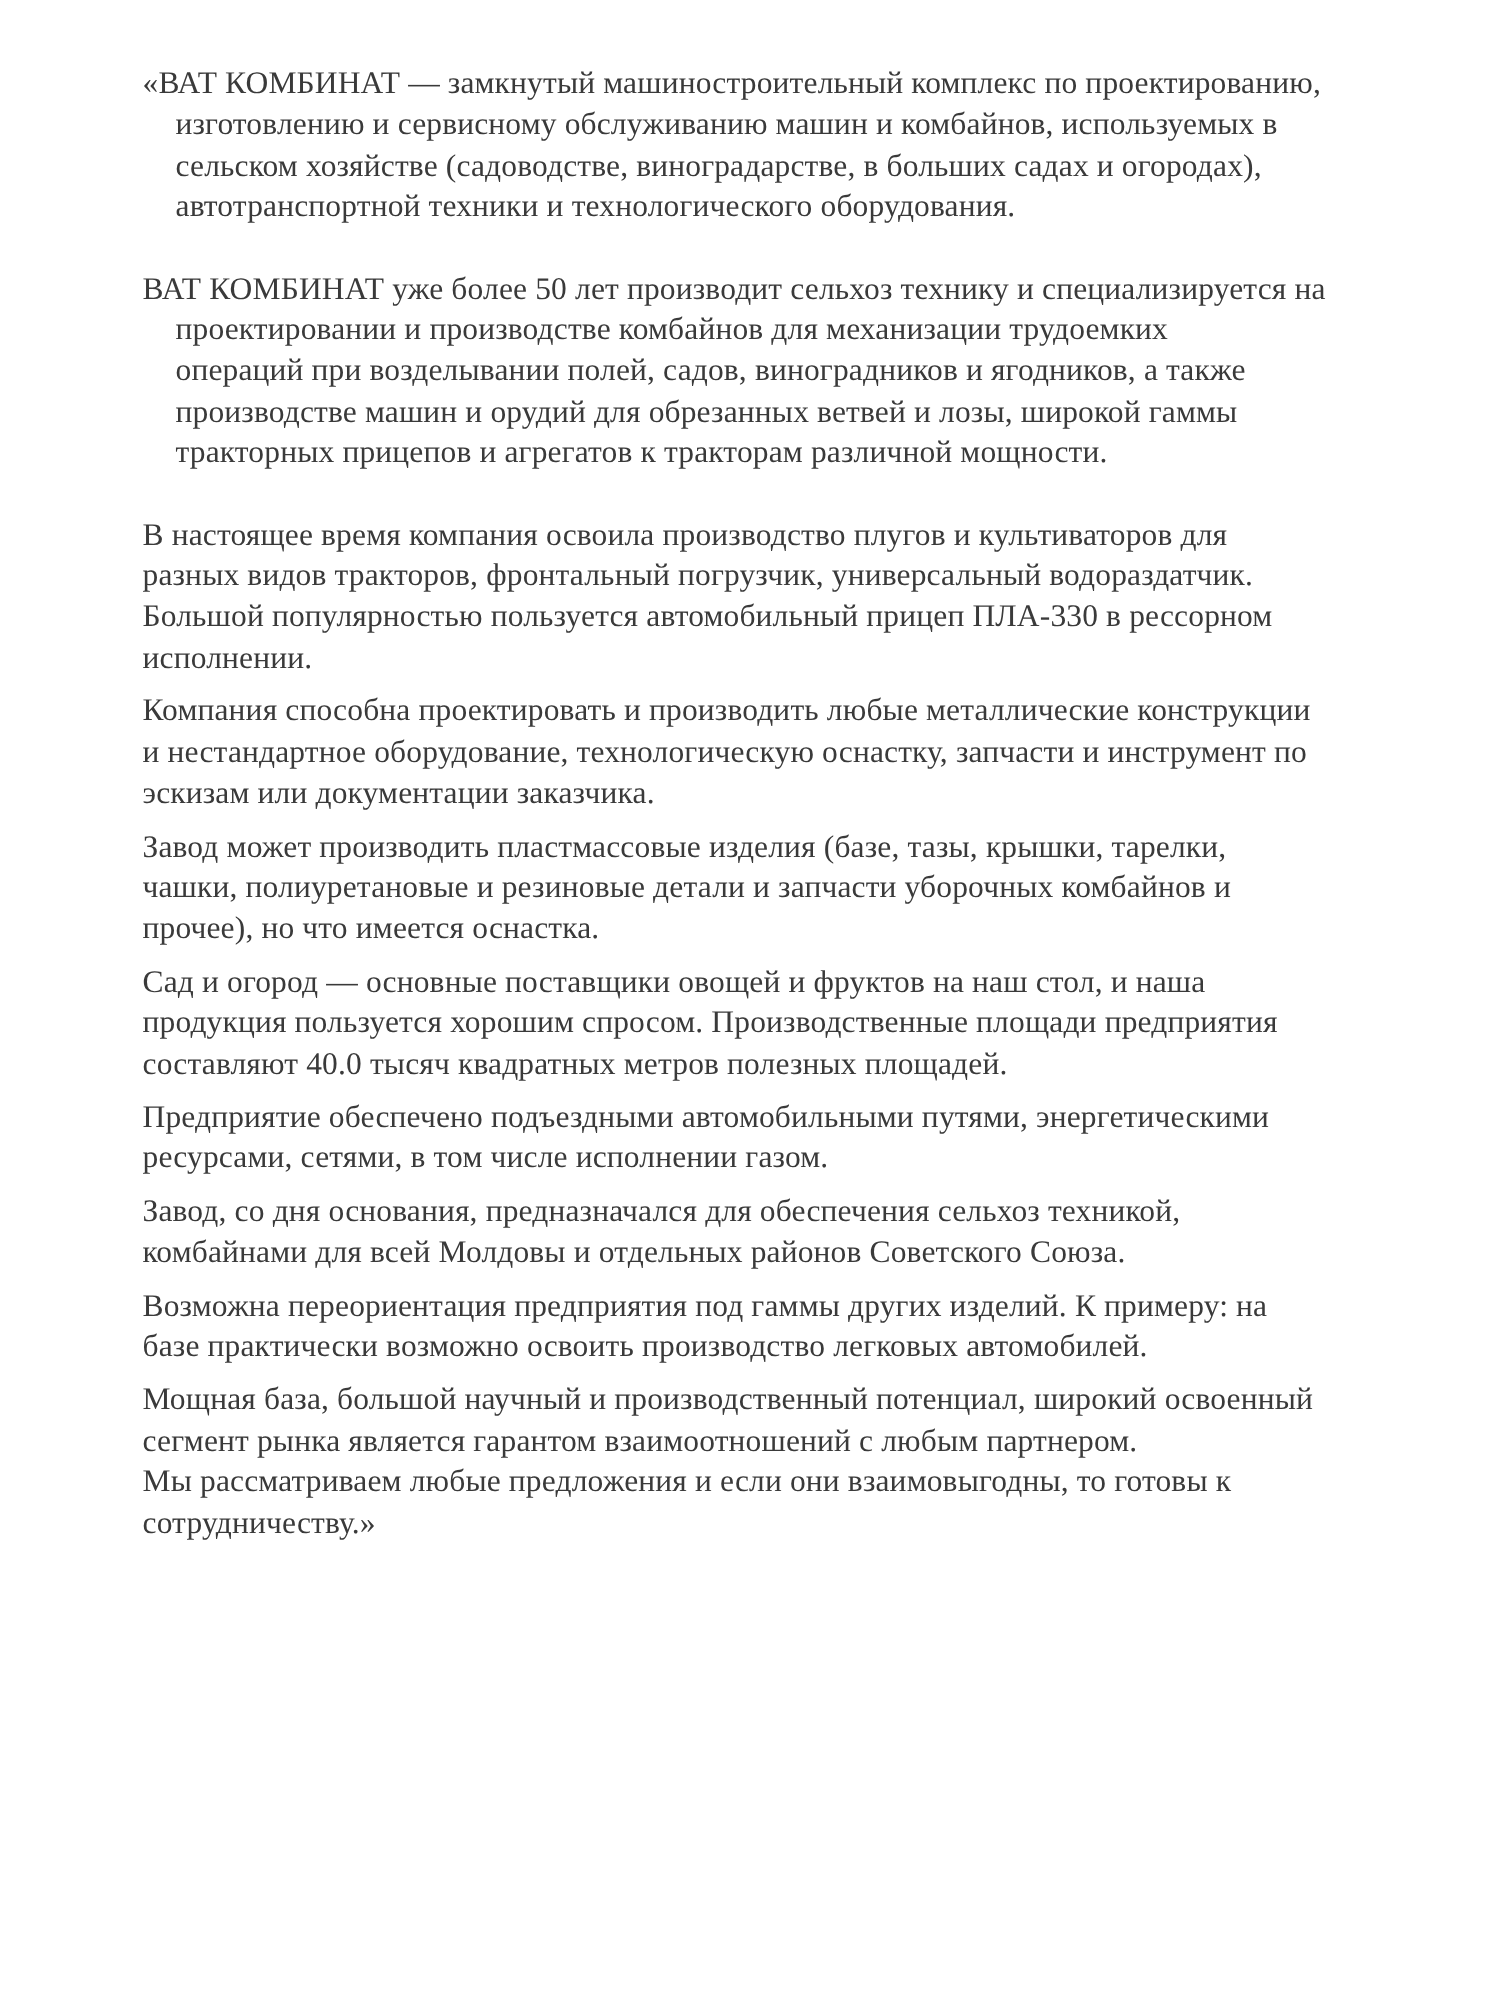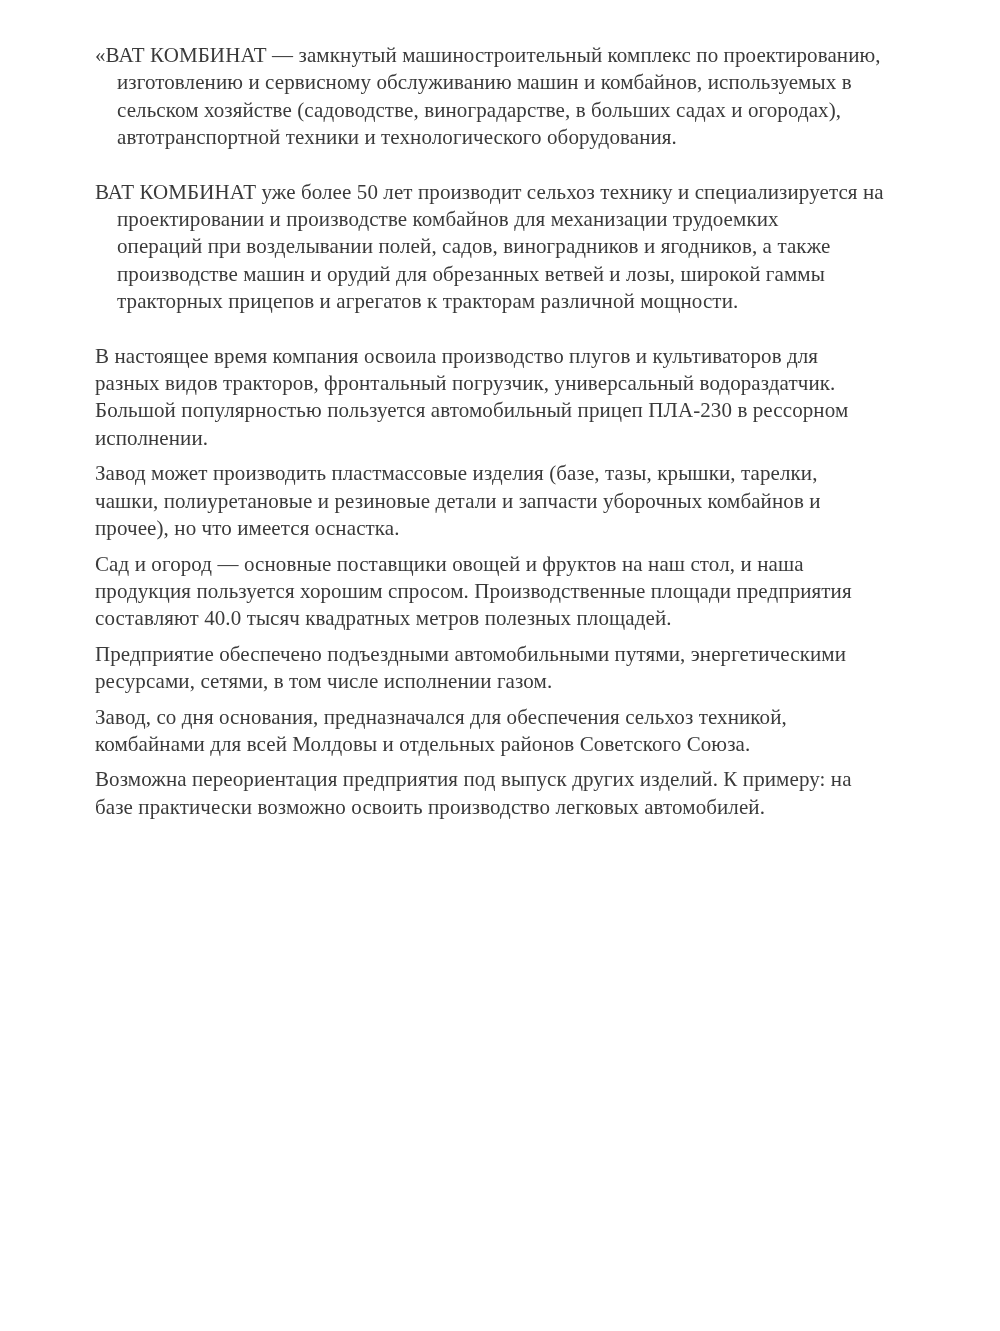"В настоящее время компания освоила" p { text: ПЛА-230 -> ПЛА-330 }
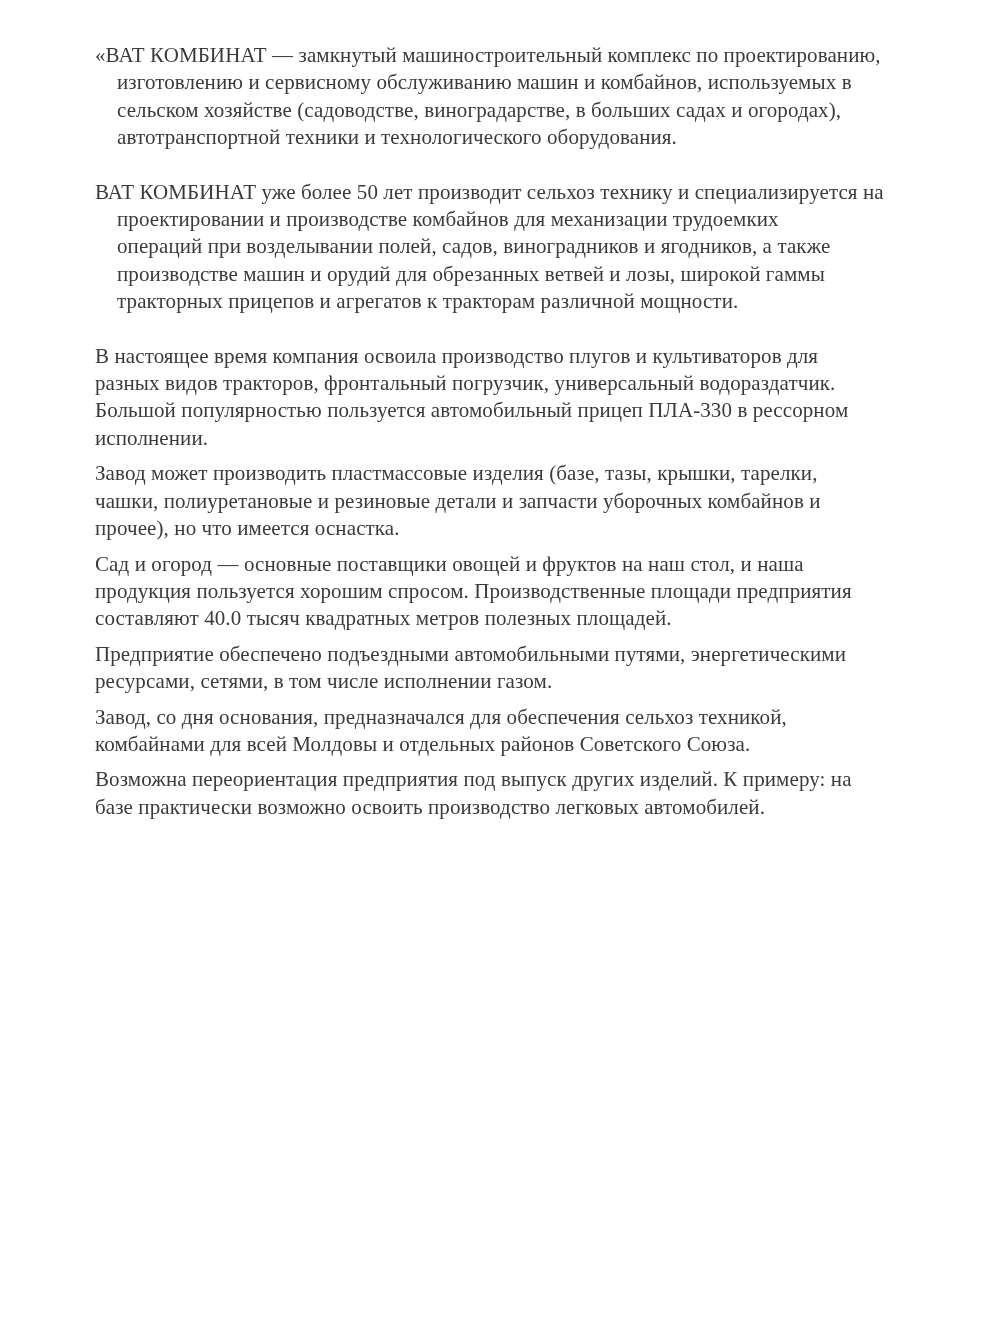"Компания способна проектировать и" p { html: none -> <p>Компания способна проектировать и производить любые металлические конструкции и нестандартное оборудование, технологическую оснастку, запчасти и инструмент по эскизам или документации заказчика.</p> }
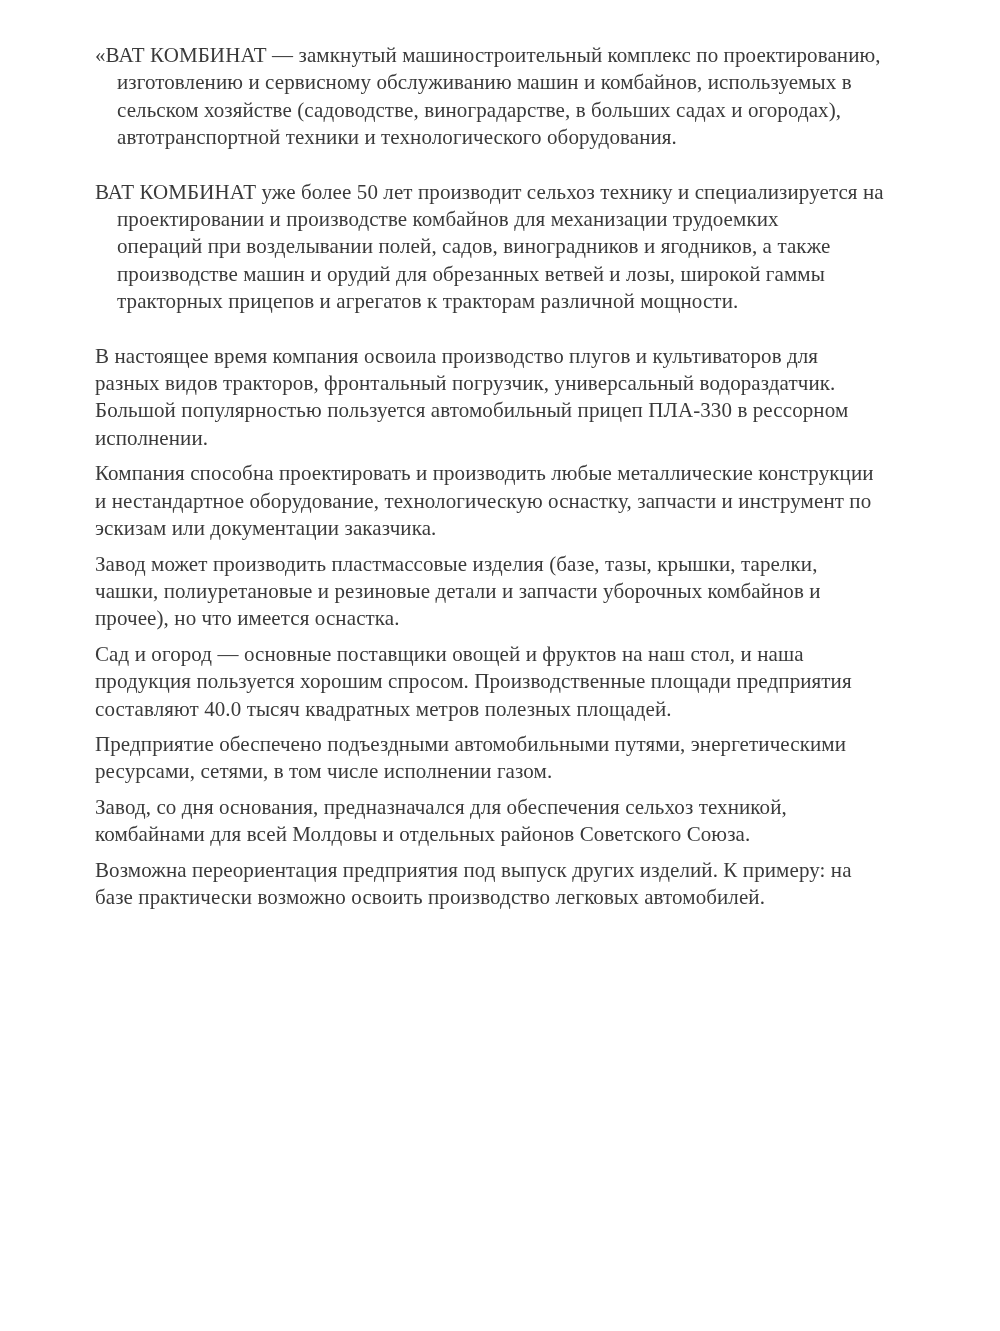"Возможна переориентация предприятия под" p { text: выпуск -> гаммы }
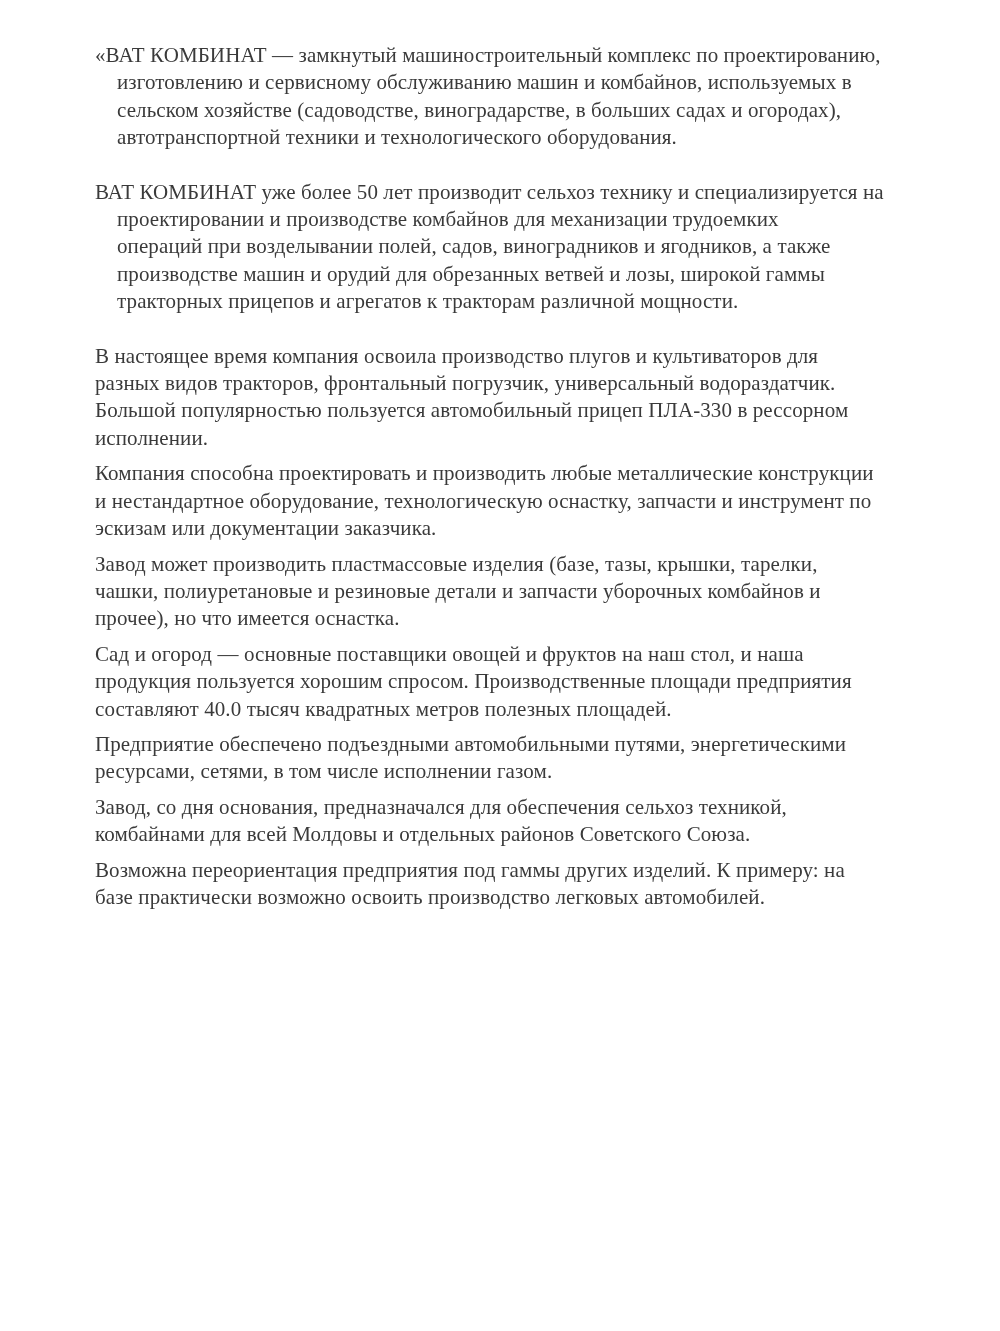"Мощная база, большой научный и" p { html: none -> <p>Мощная база, большой научный и производственный потенциал, широкий освоенный сегмент рынка является гарантом взаимоотношений с любым партнером. Мы рассматриваем любые предложения и если они взаимовыгодны, то готовы к сотрудничеству.»</p> }
